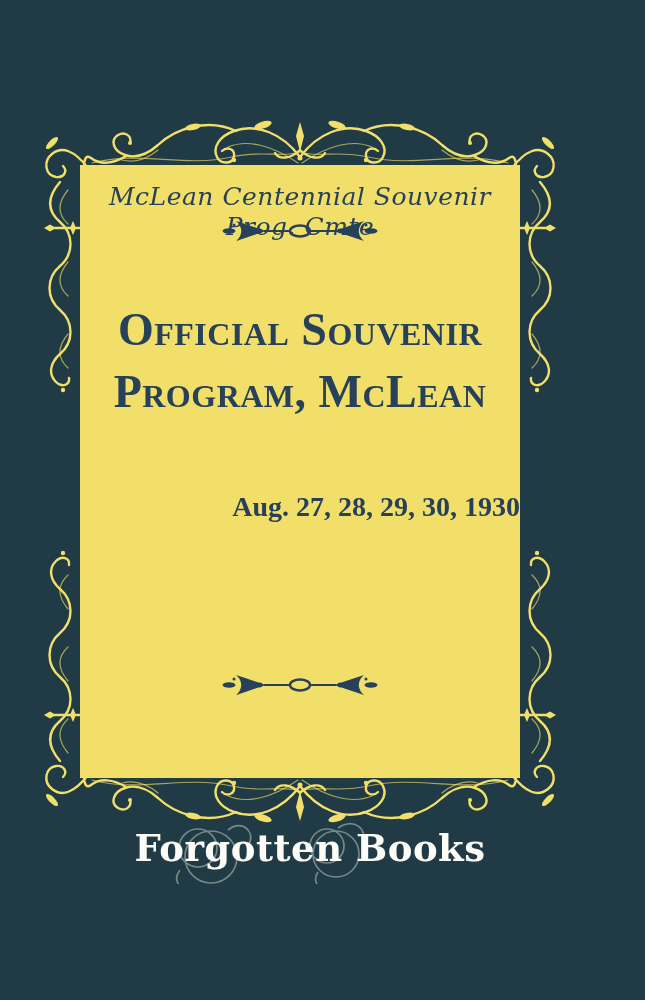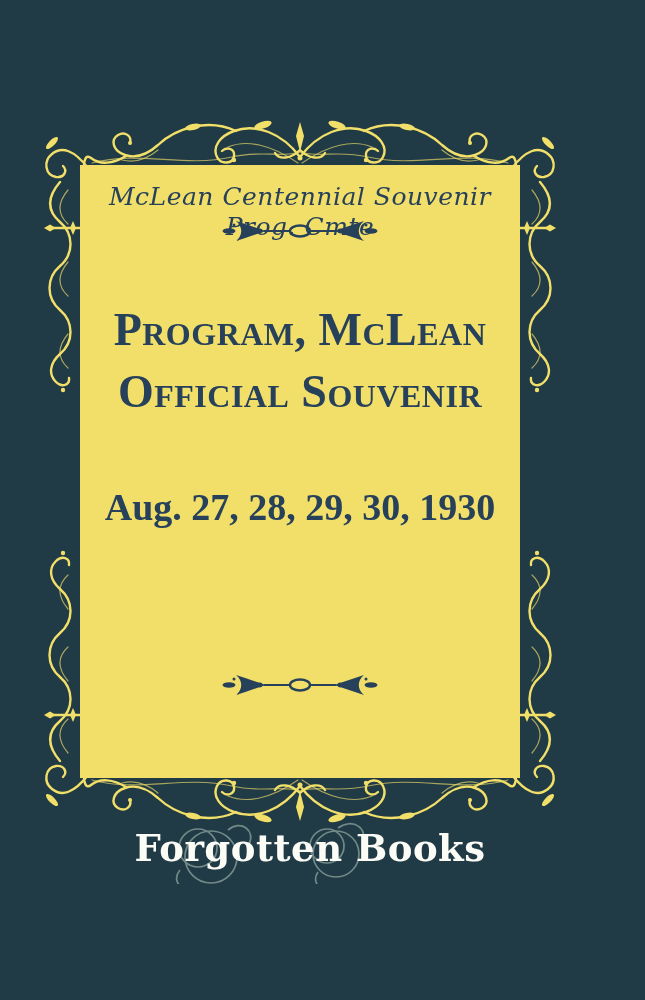"Program, McLean" span.tline { order: before "Official Souvenir" -> after "Official Souvenir" }
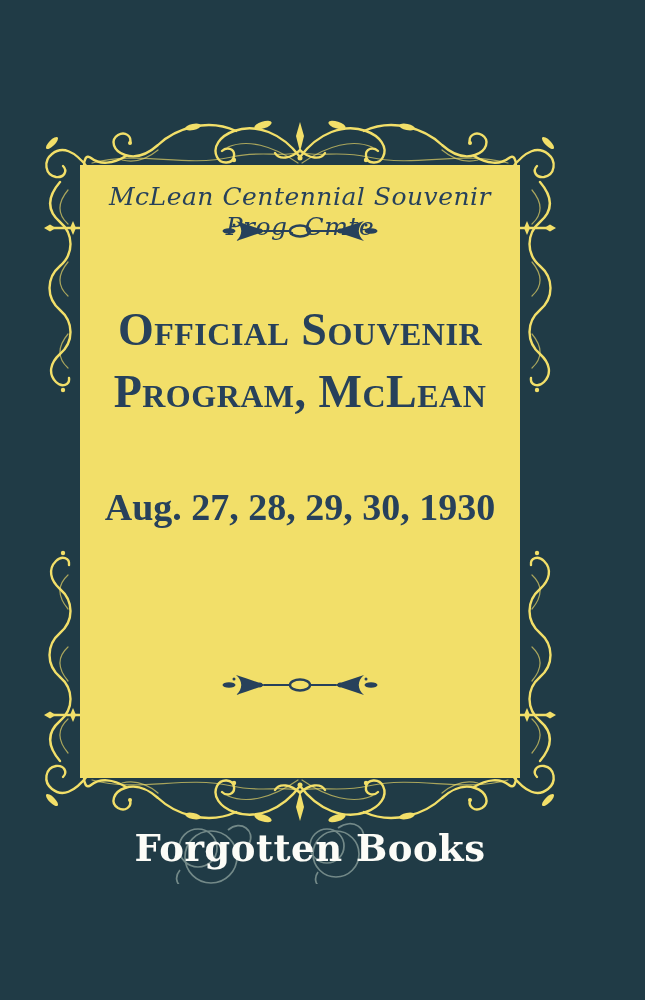"Aug. 27, 28, 29, 30," .subtitle { font-size: 38px -> 28px; text-align: none -> right }
